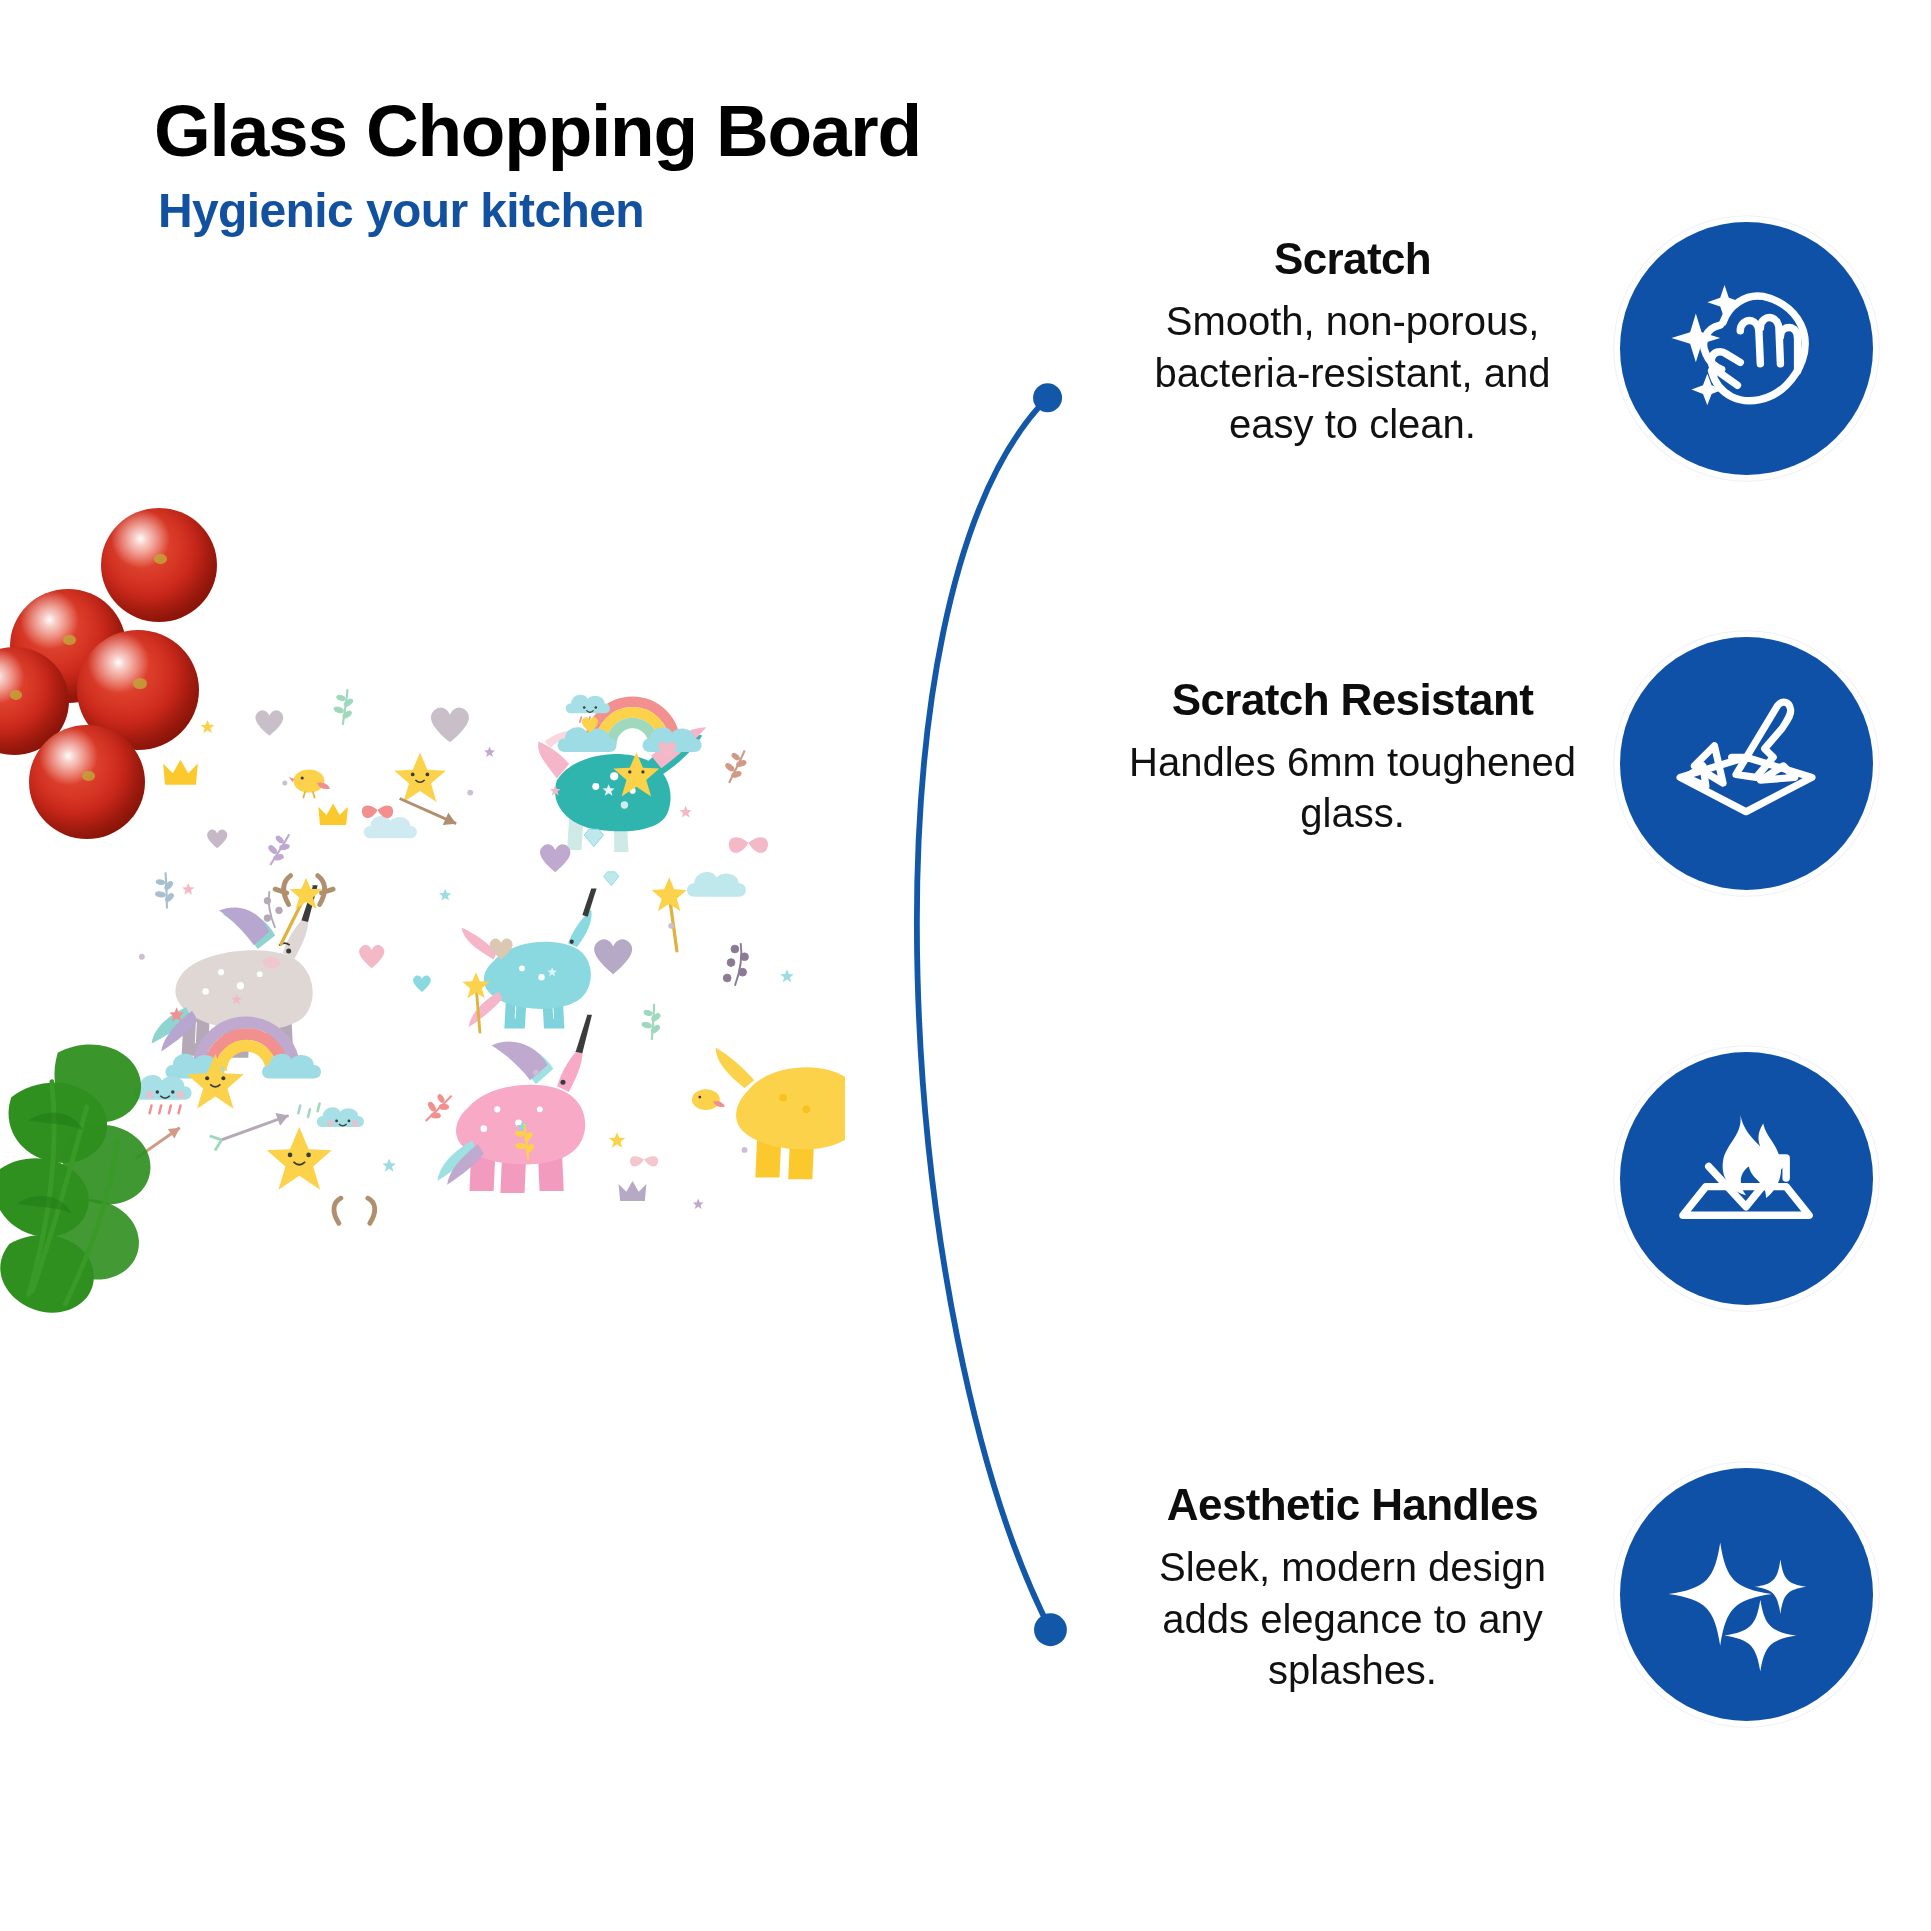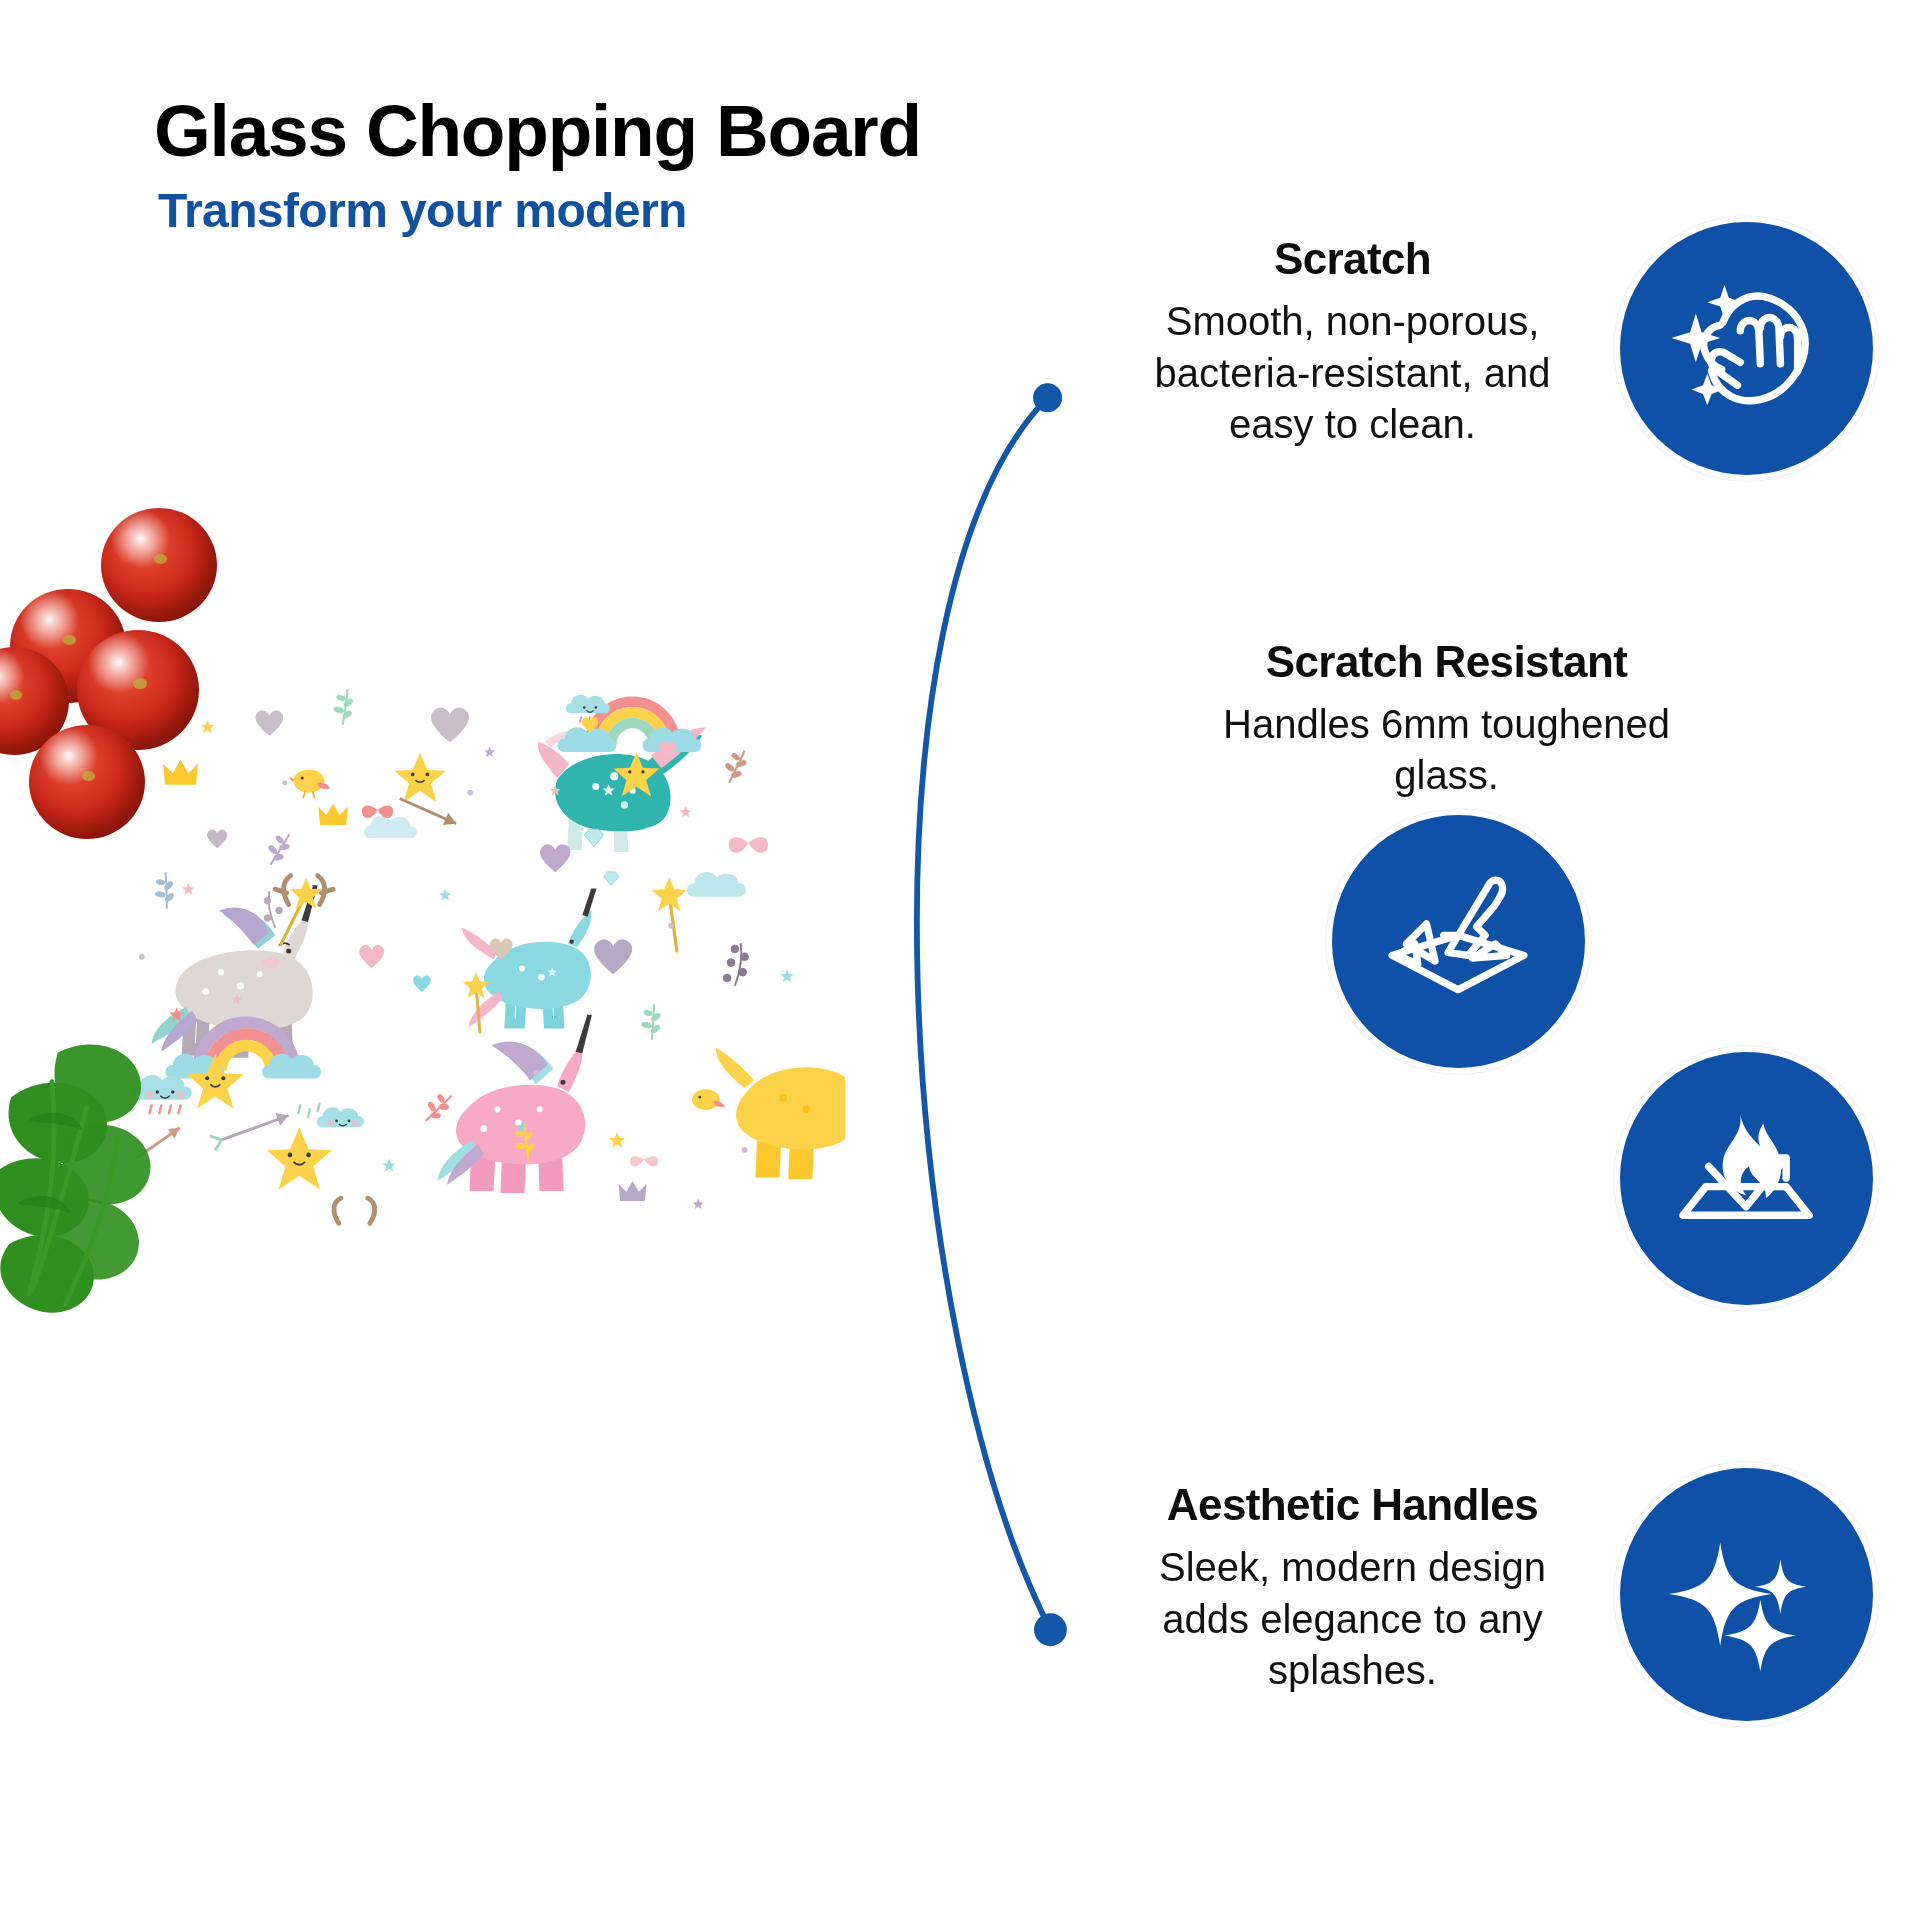"Transform your modern" h2 { text: Transform your modern -> Hygienic your kitchen }
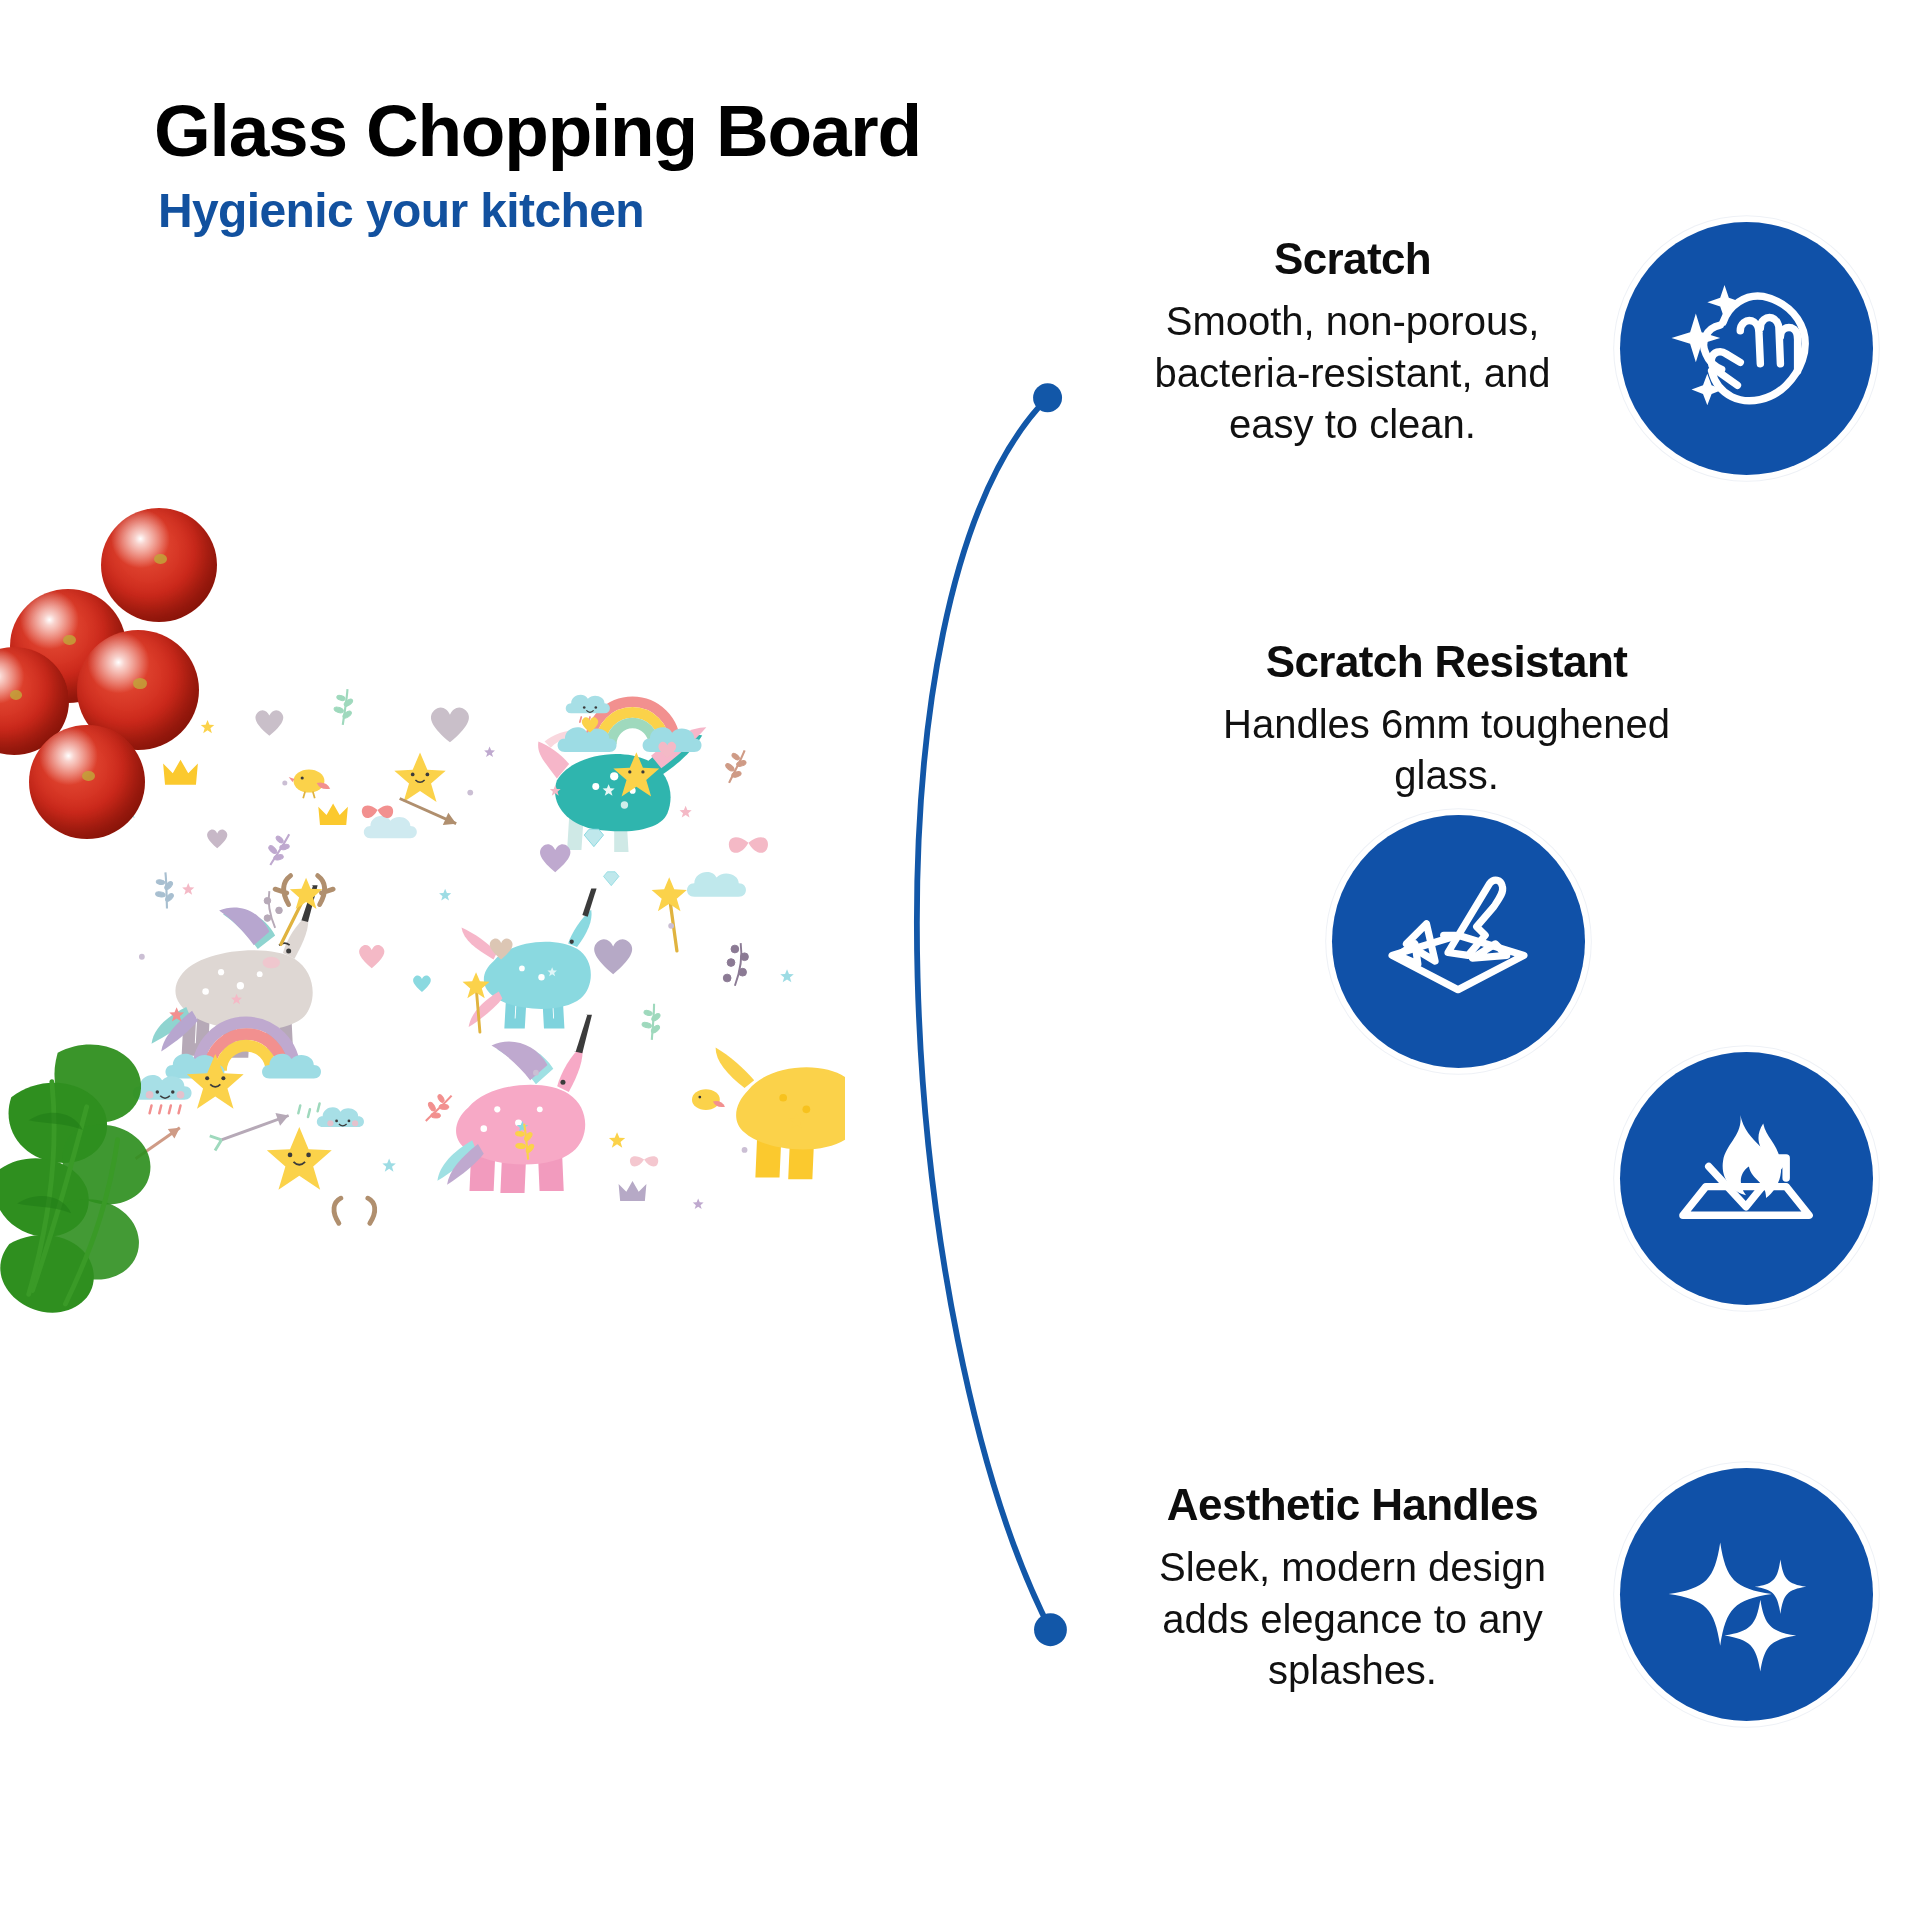"Scratch Resistant" #f2 { flex-direction: column -> none }
